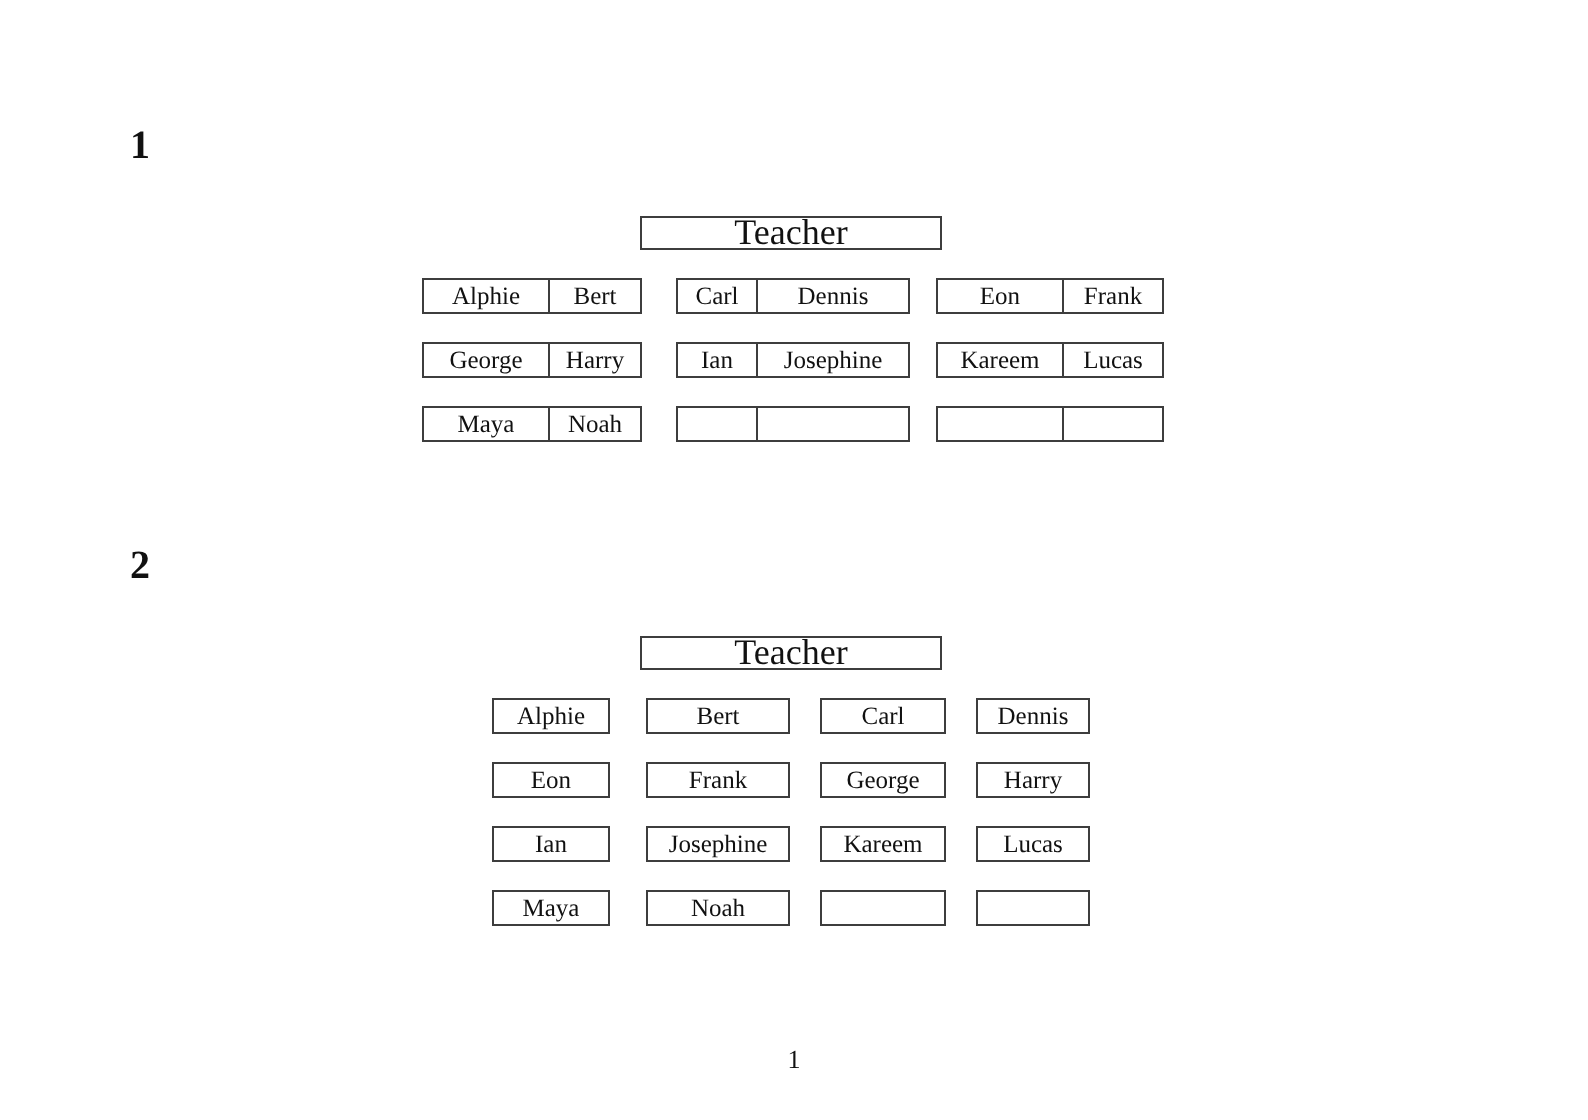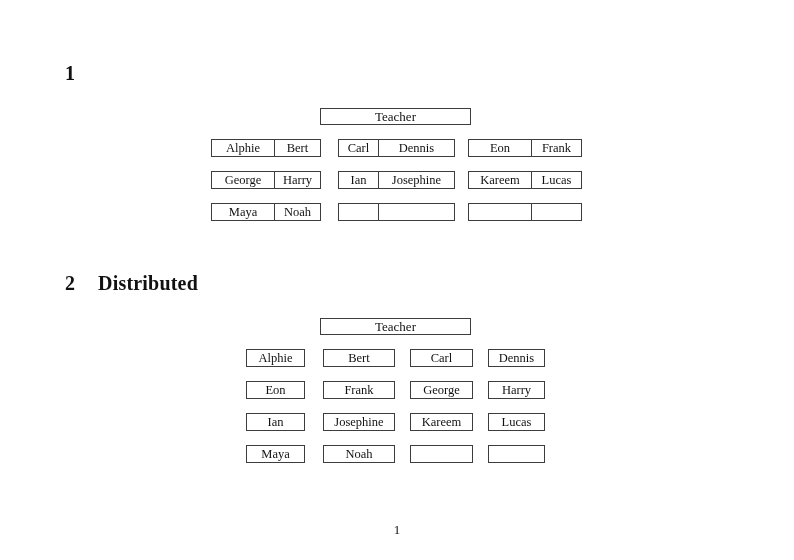"Teacher" .teacher { font-size: 13px -> 18px }
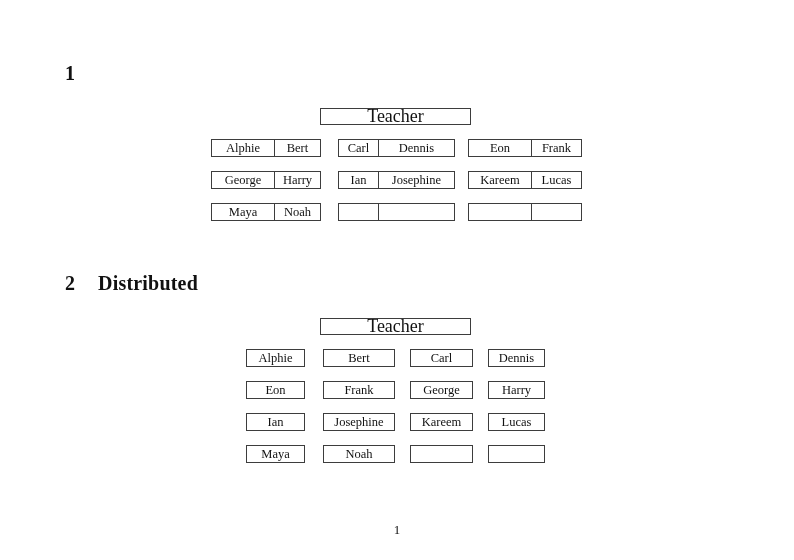"Distributed" span.title { html: <span>Distributed</span> -> none }
